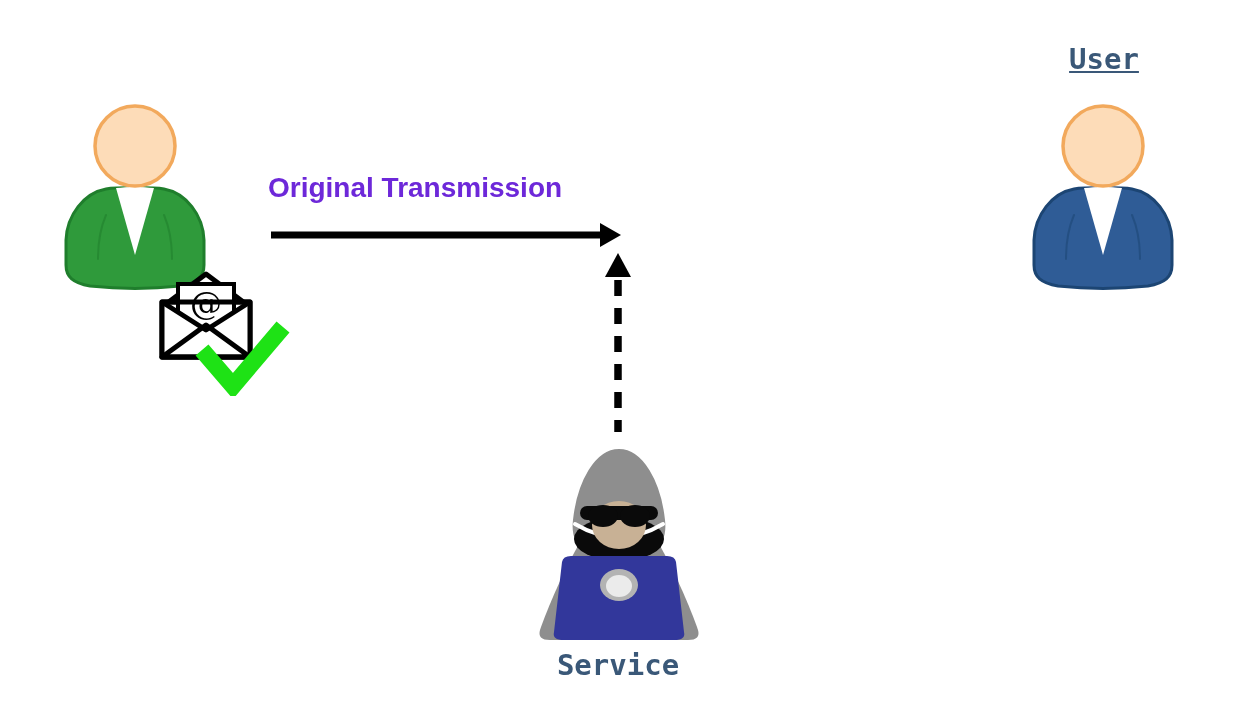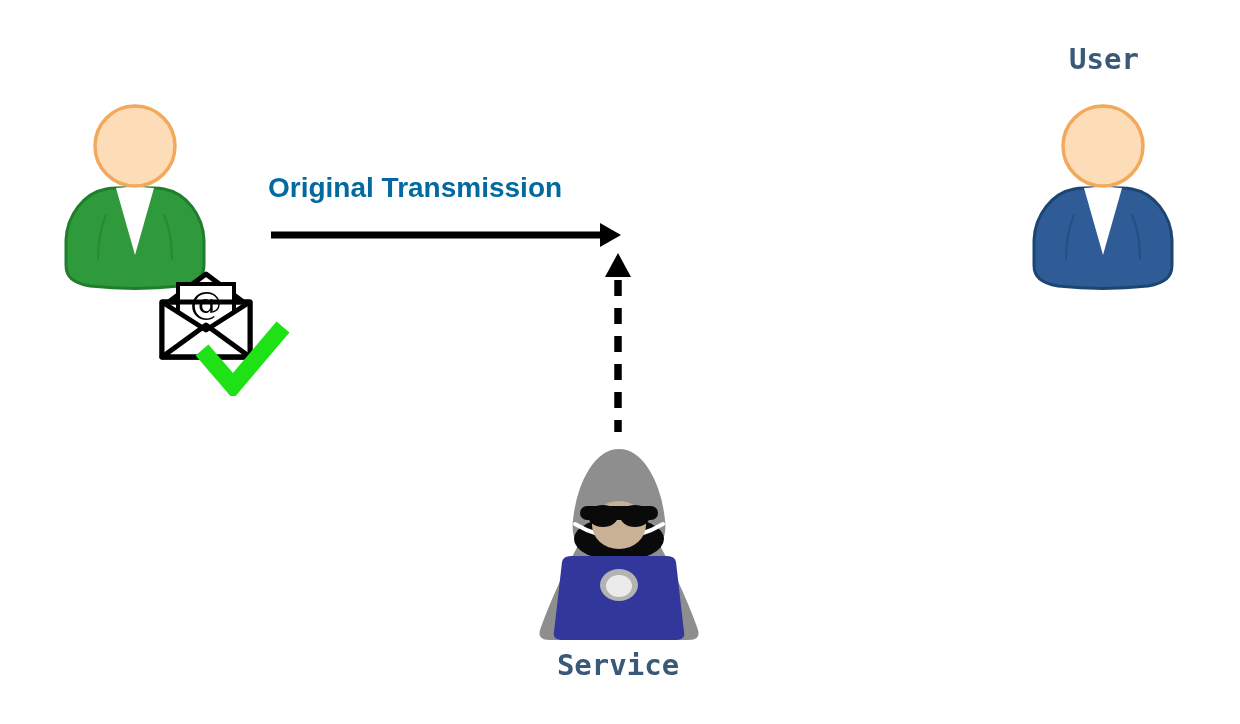"User" #user-label { text-decoration: none -> underline }
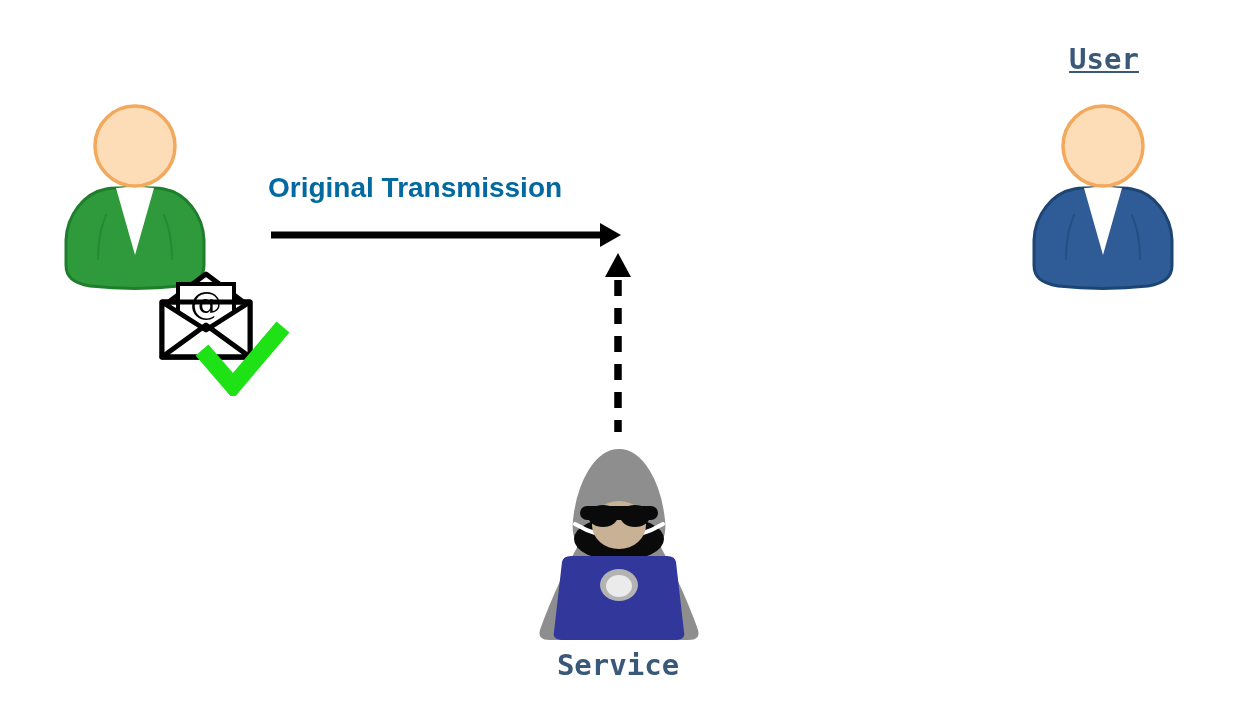"Original Transmission" #transmission-label { color: #0369a1 -> #6d28d9 }
